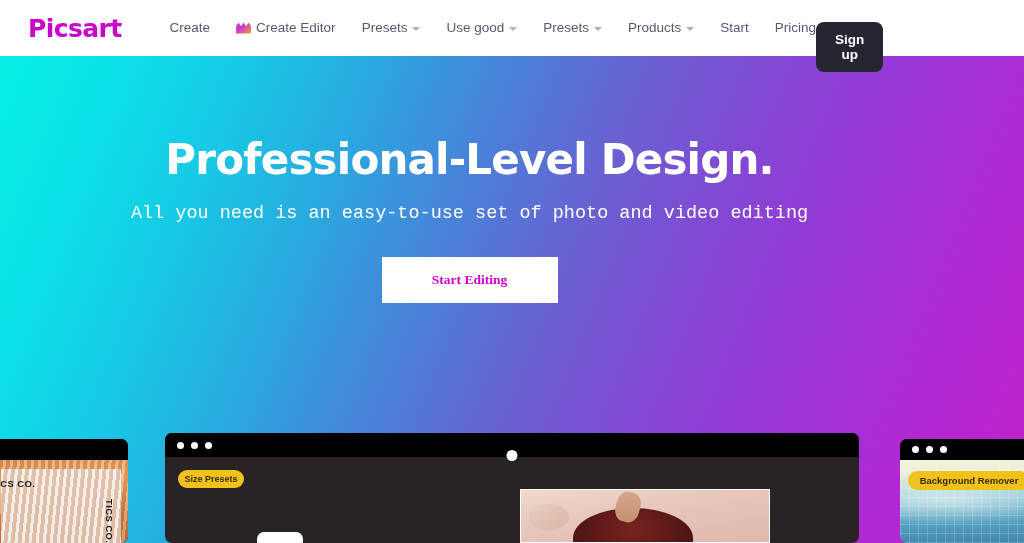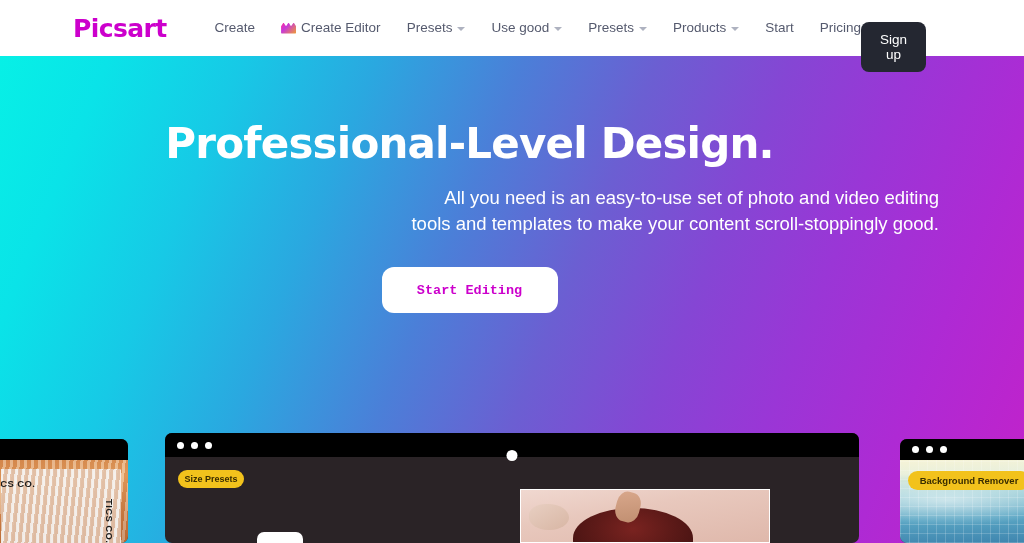"Picsart" #navbar { padding-left: 45px -> none }
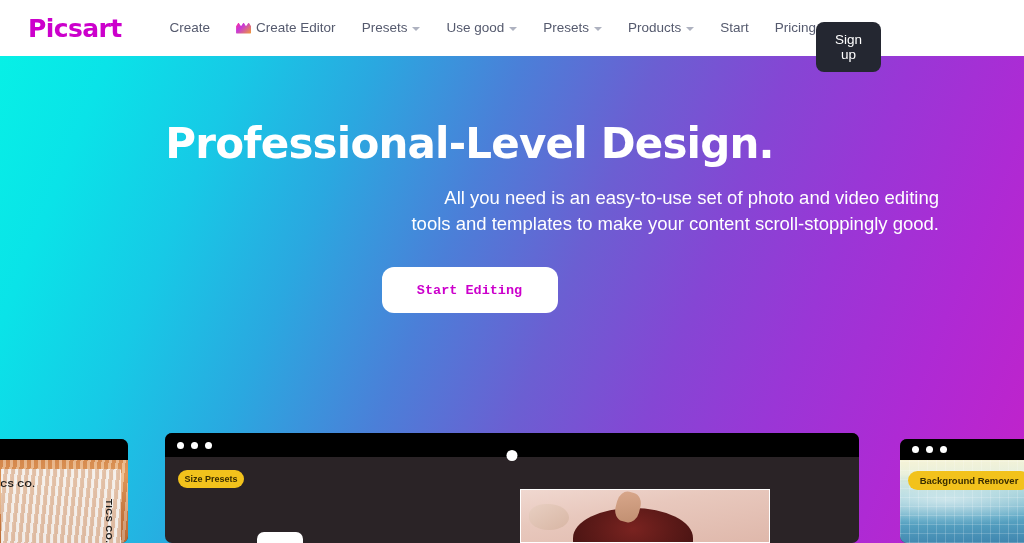"Sign up" #signup-btn { font-weight: normal -> bold }
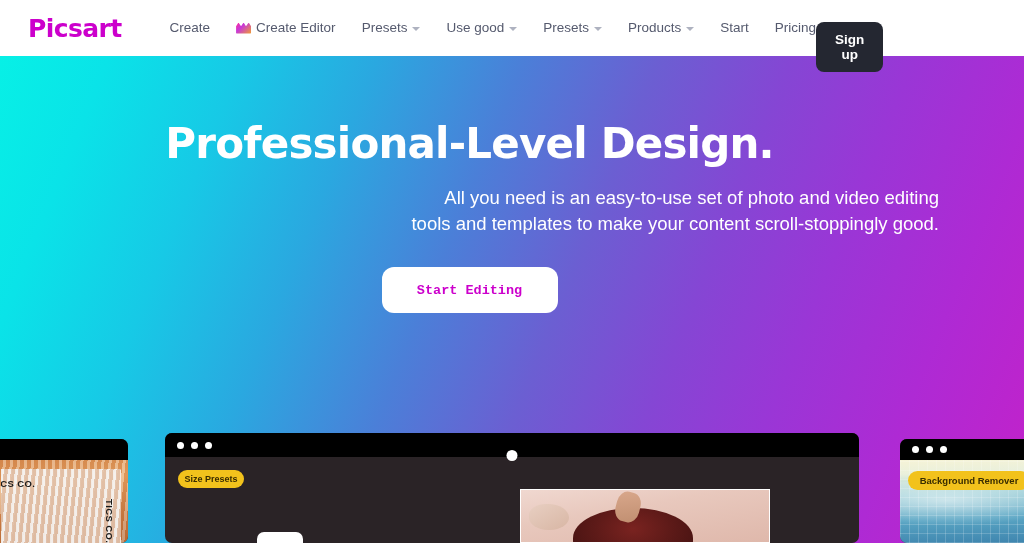"Professional-Level Design." #hero-content { top: 0 -> 16px }
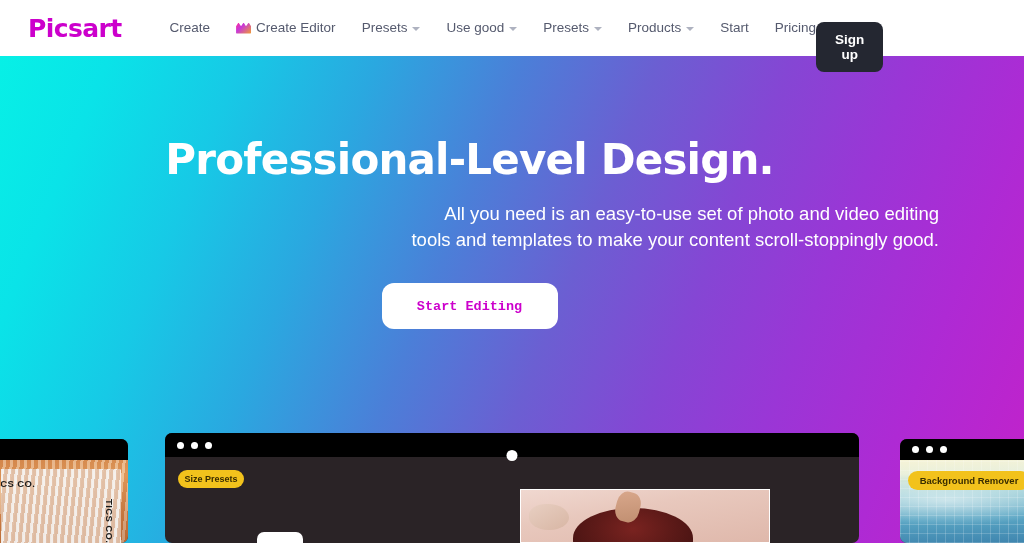"All you need is an" #subhead { font-family: Liberation Sans, sans-serif -> Liberation Mono, monospace; text-align: right -> none }
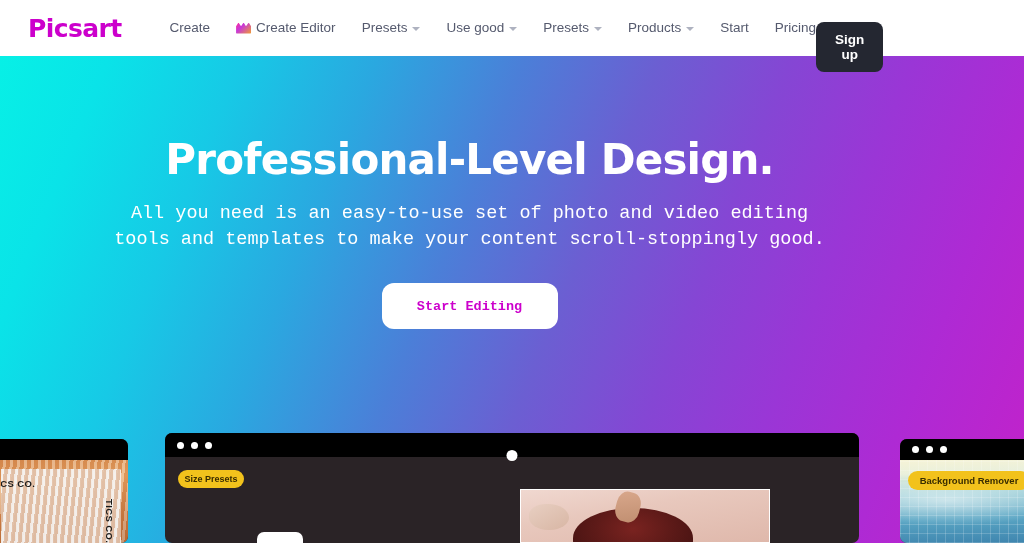"tools and templates to make" span { html: <span>tools and templates to make your content scroll-stoppingly good.</span> -> none }
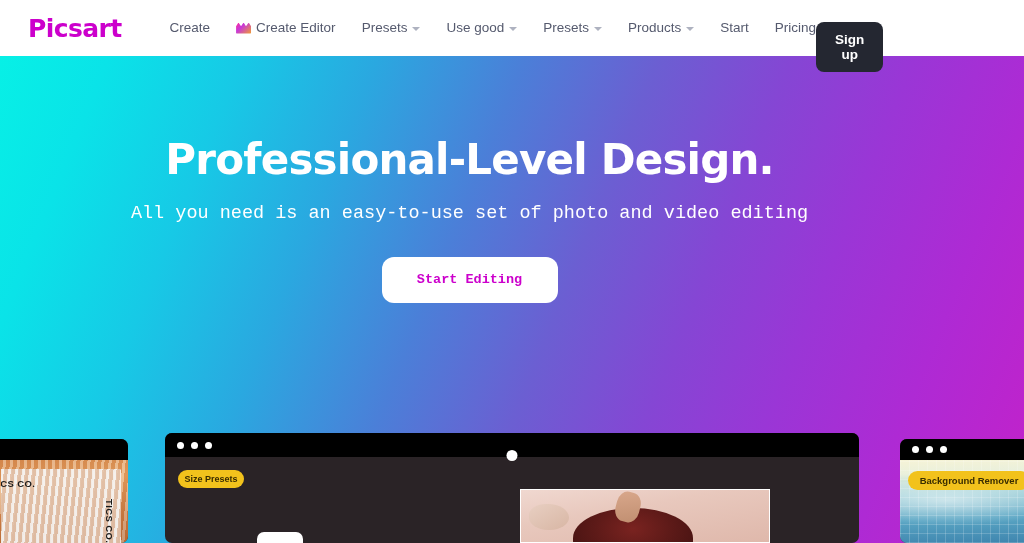"Start Editing" #cta-btn { border-radius: 12px -> 0; font-family: Liberation Mono, monospace -> Liberation Serif, serif }
